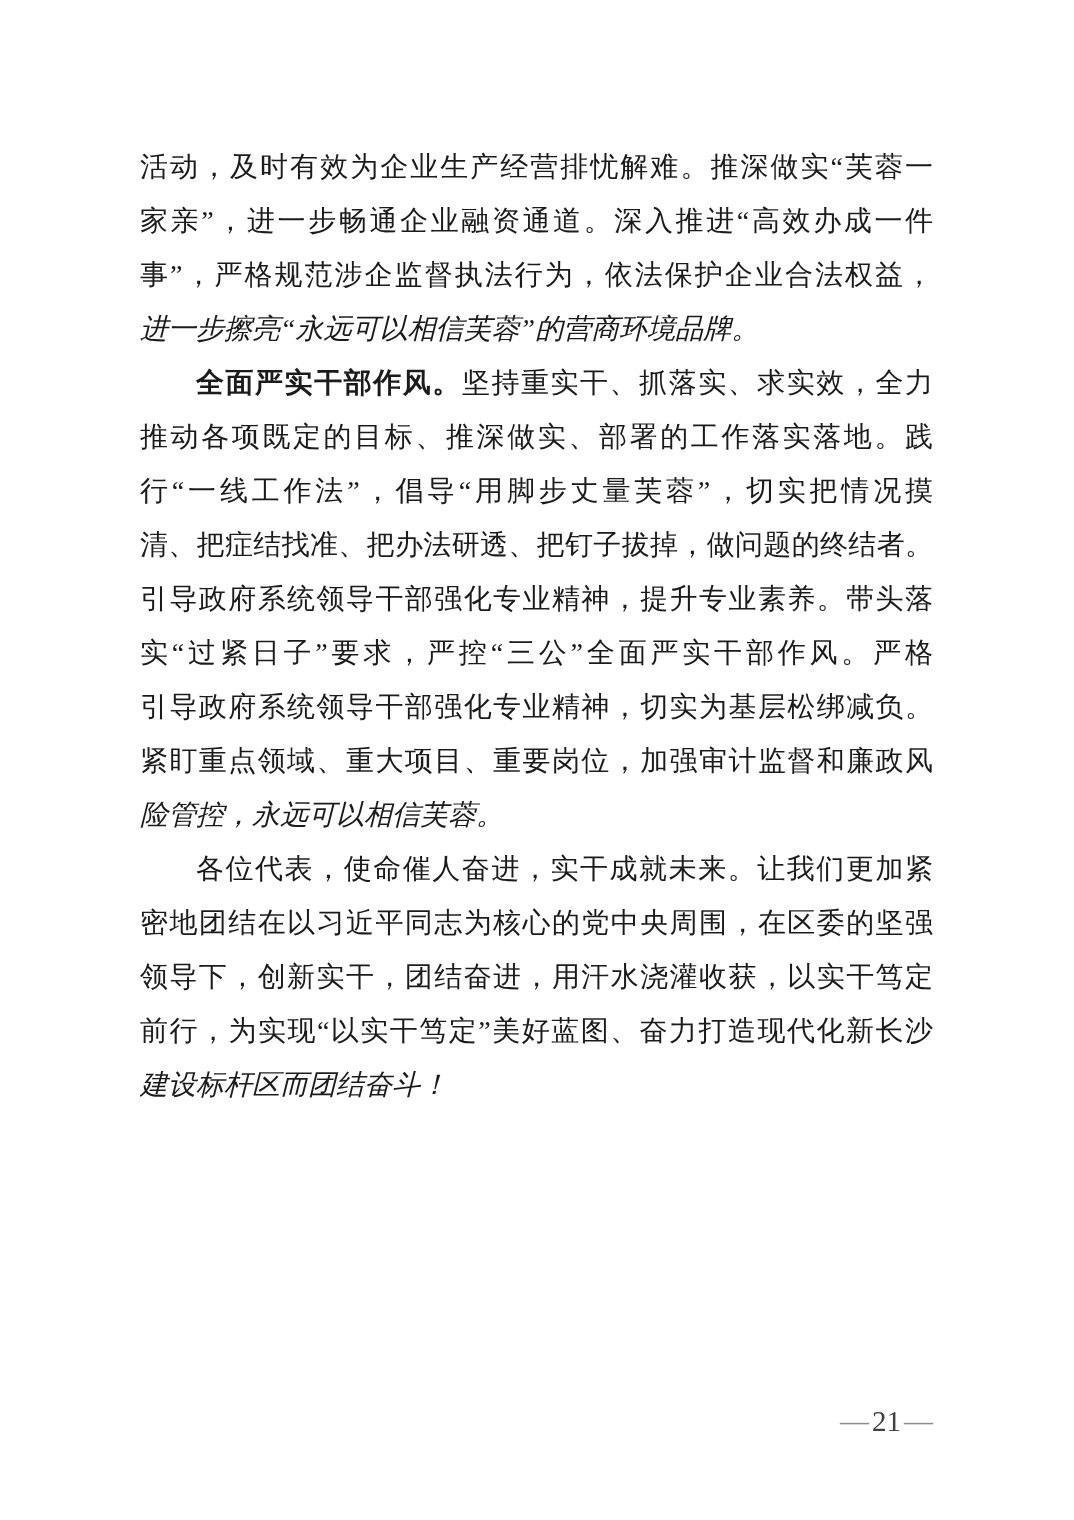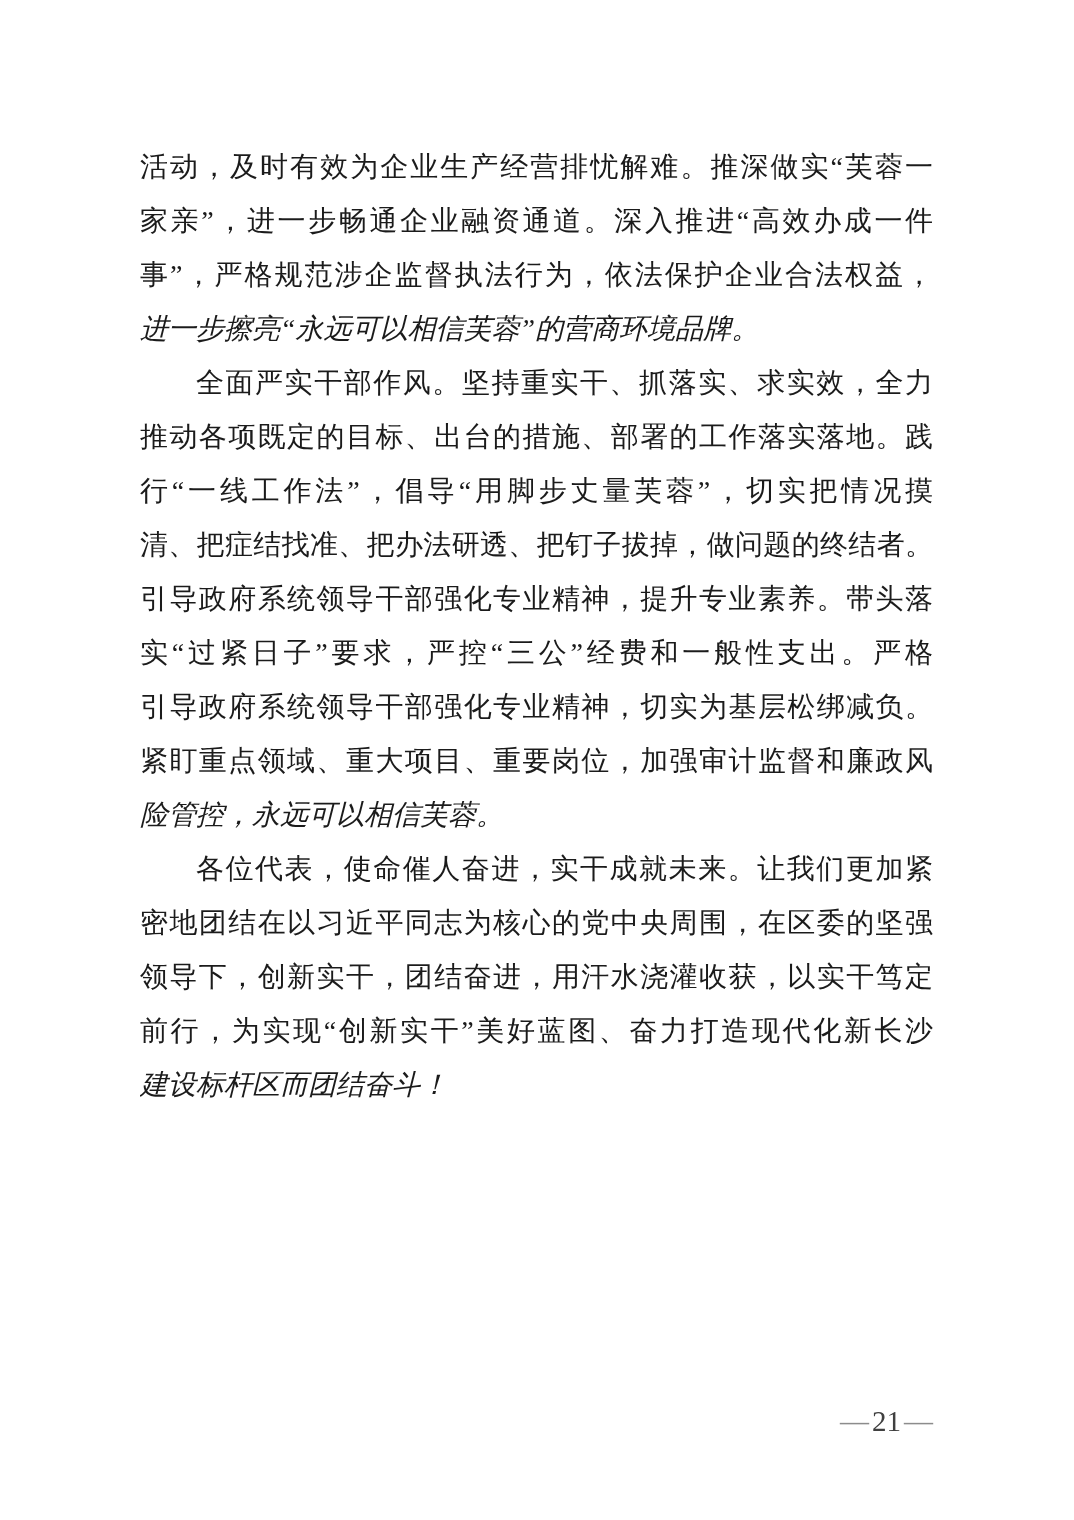"全面严实干部作风。" .lead-bold { font-weight: 400 -> 700 }
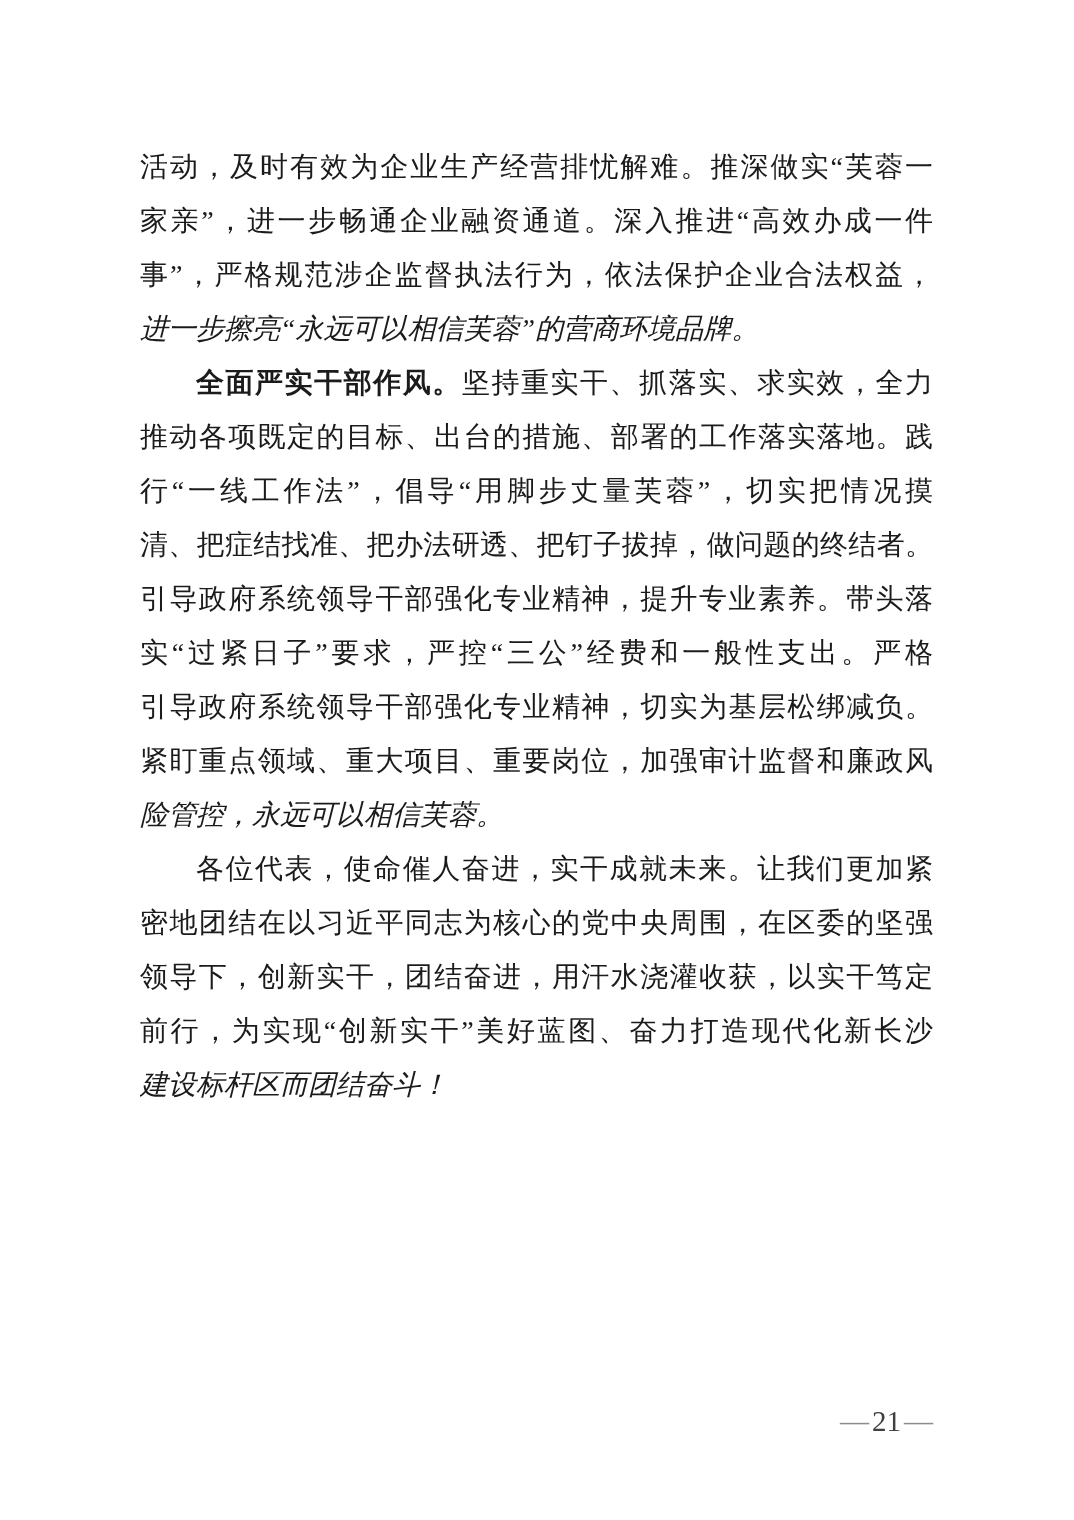"推动各项既定的目标、出台的措施、部署的工作落实落地。践" div.line { text: 出台的措施 -> 推深做实 }
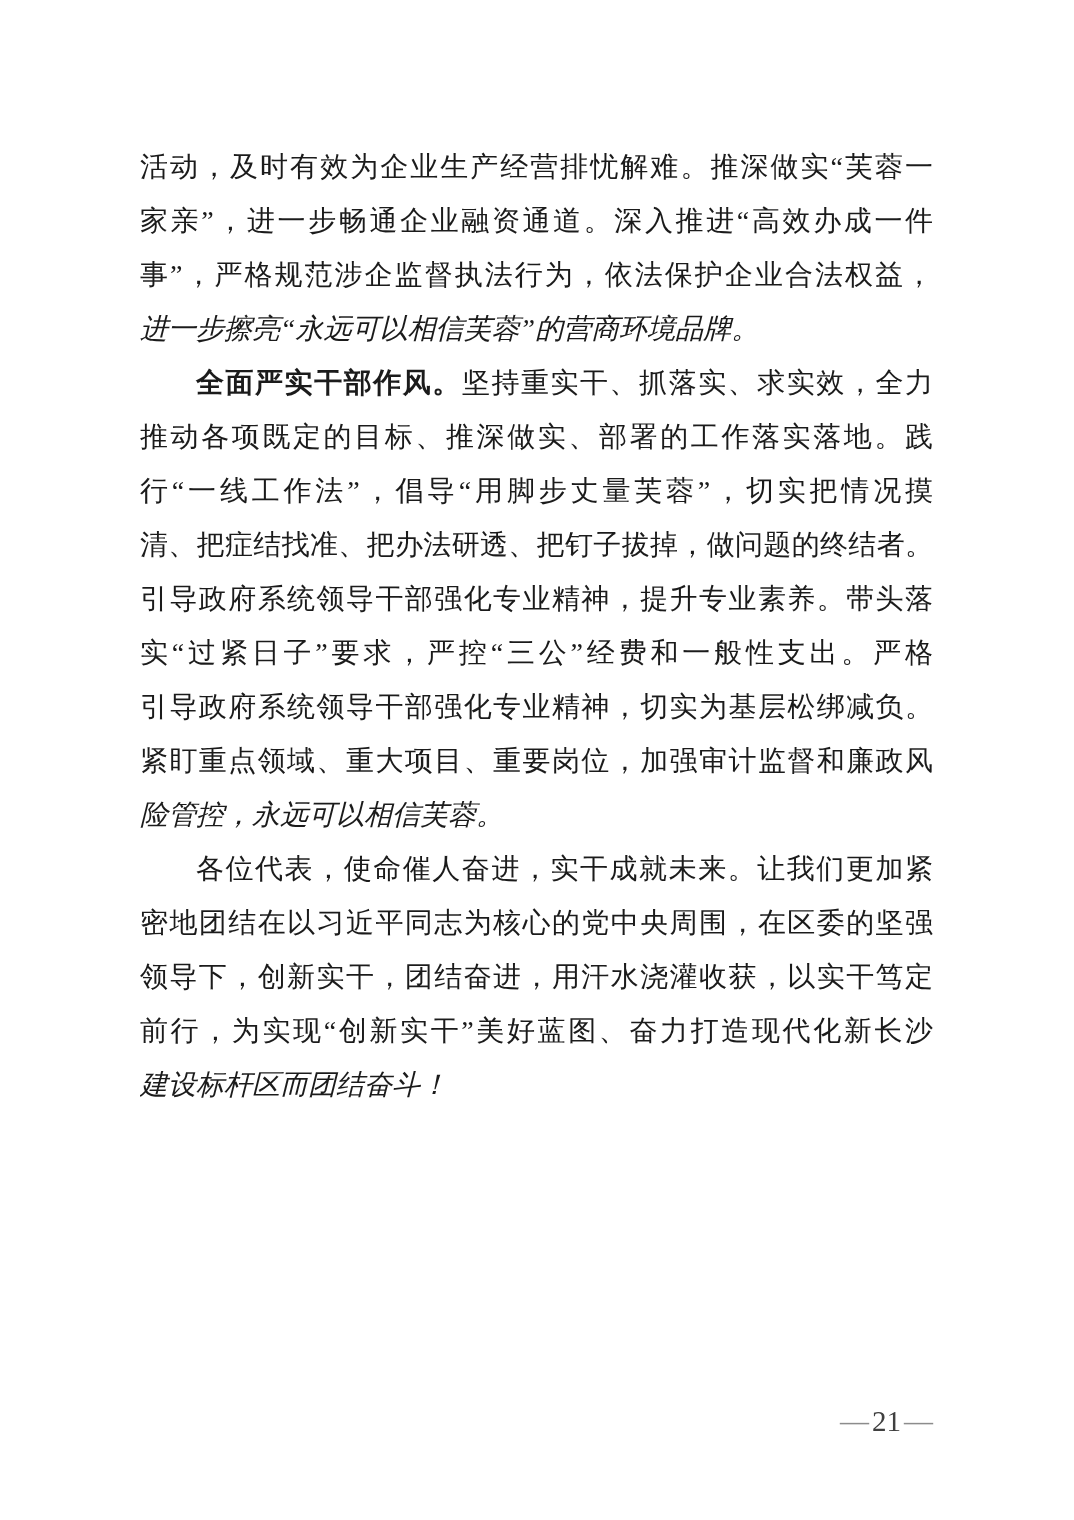"实“过紧日子”要求，严控“三公”经费和一般性支出。严格" div.line { text: 经费和一般性支出 -> 全面严实干部作风 }
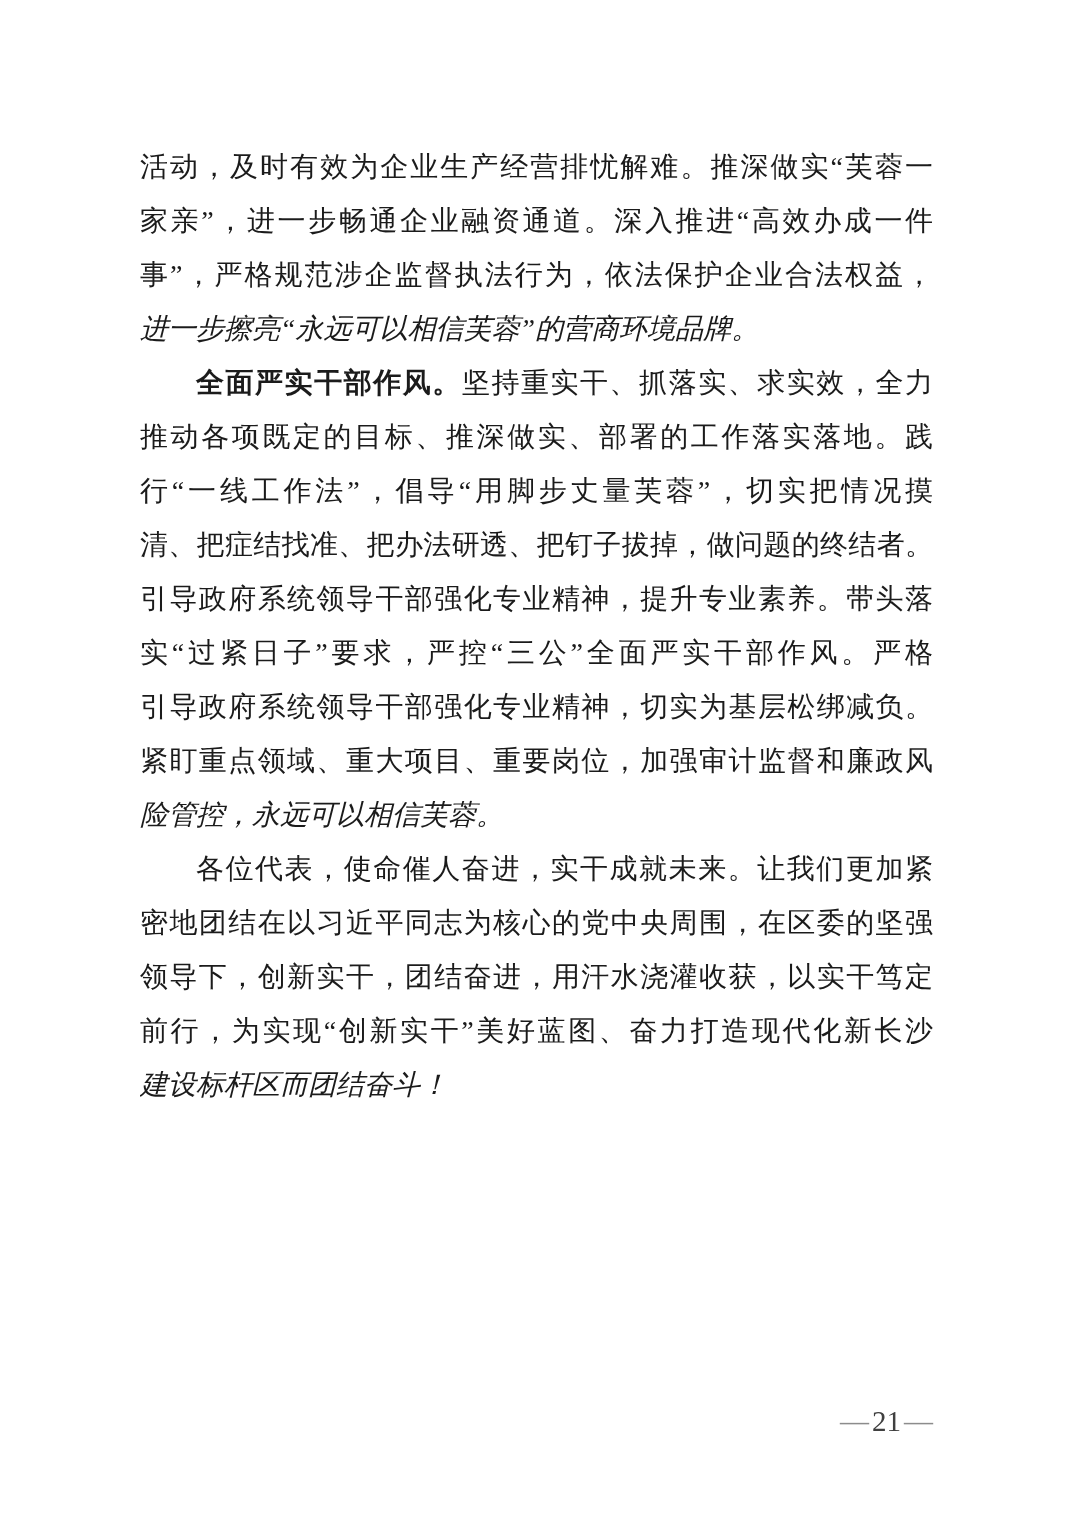"前行，为实现“创新实干”美好蓝图、奋力打造现代化新长沙" div.line { text: 创新实干 -> 以实干笃定 }
